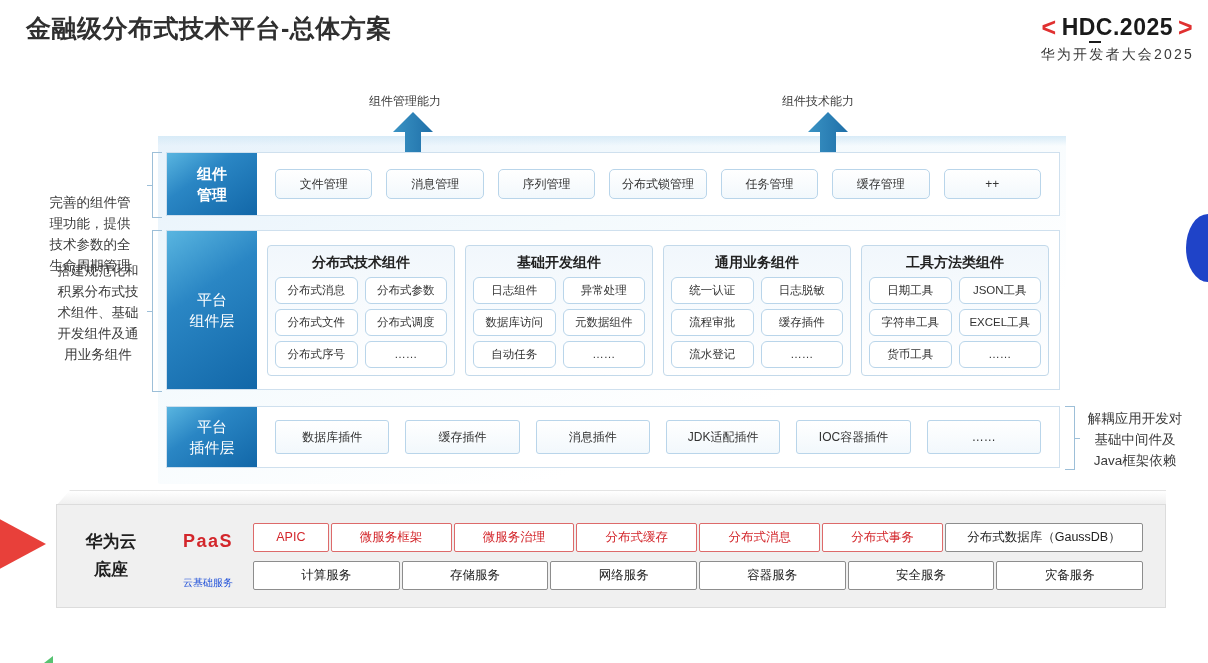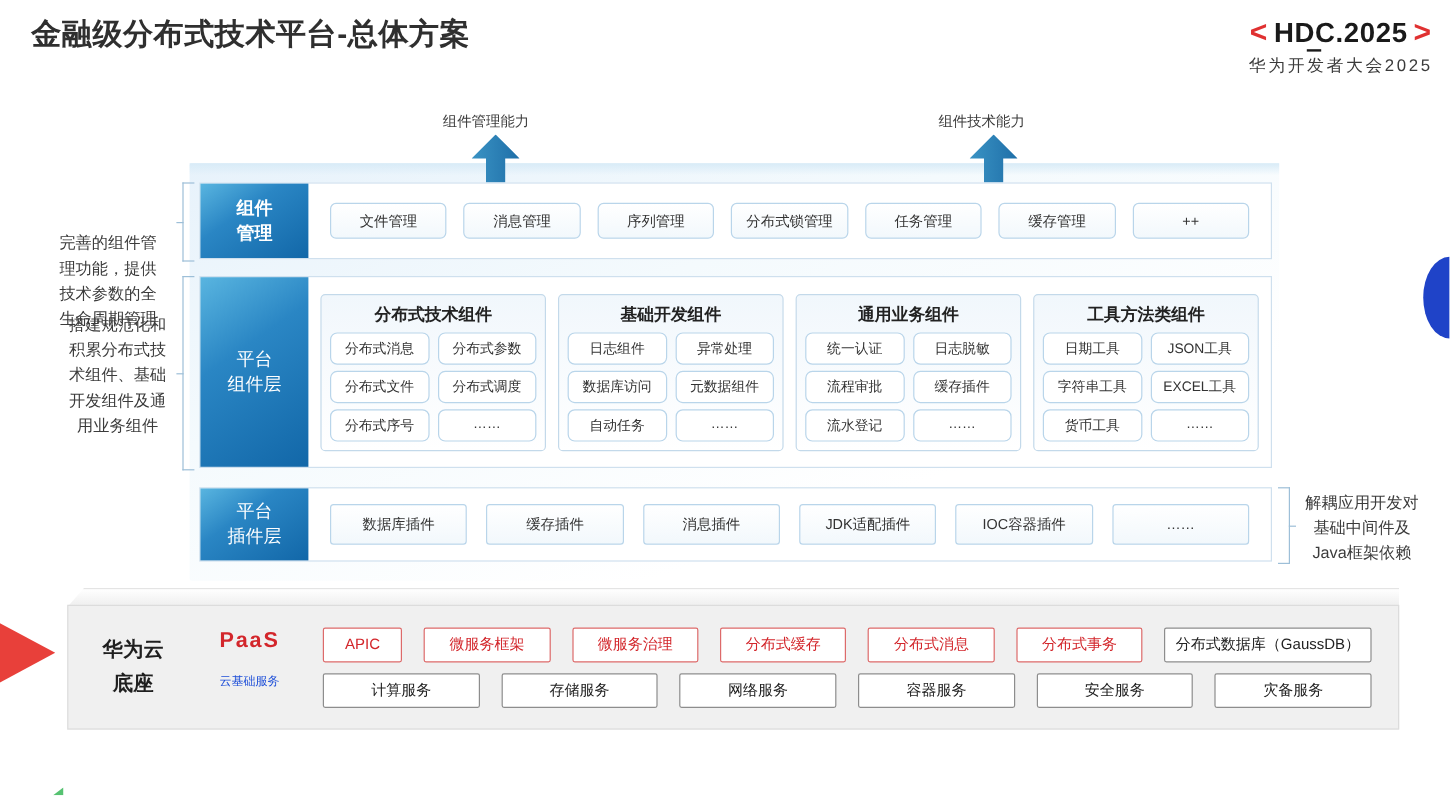"PaaS" .slab-row { align-items: flex-start -> flex-end; gap: 18px -> 2px }
